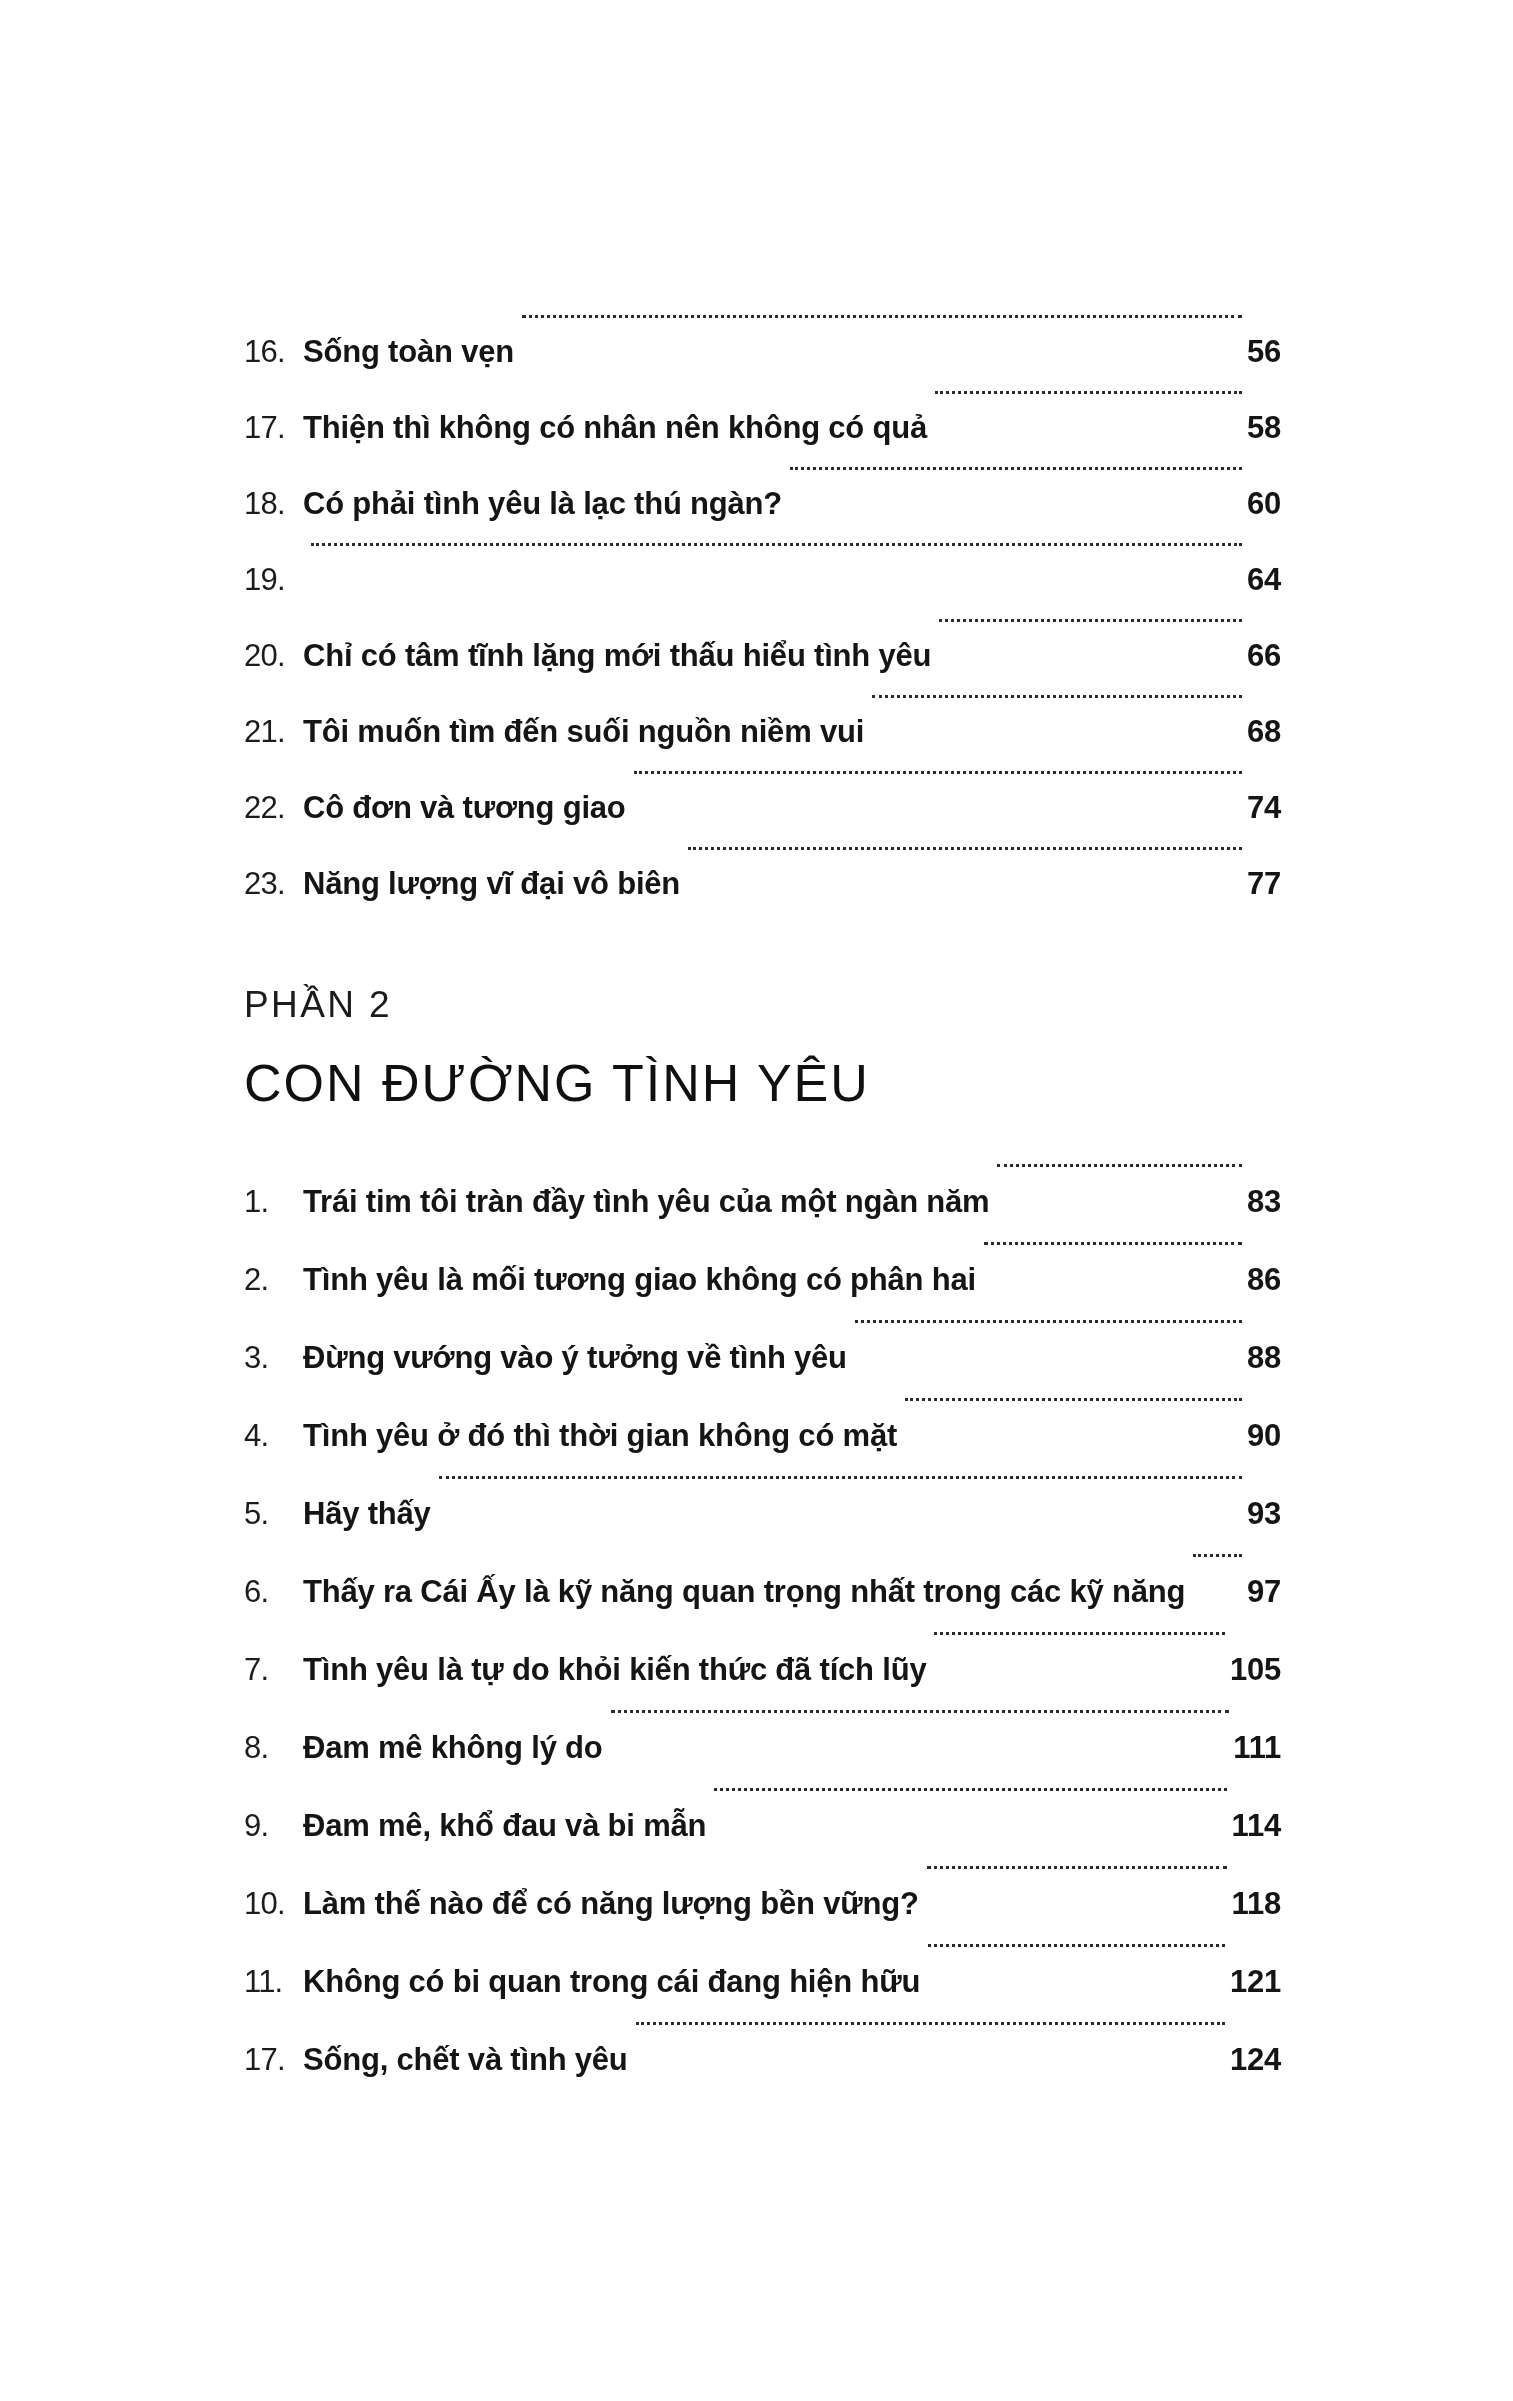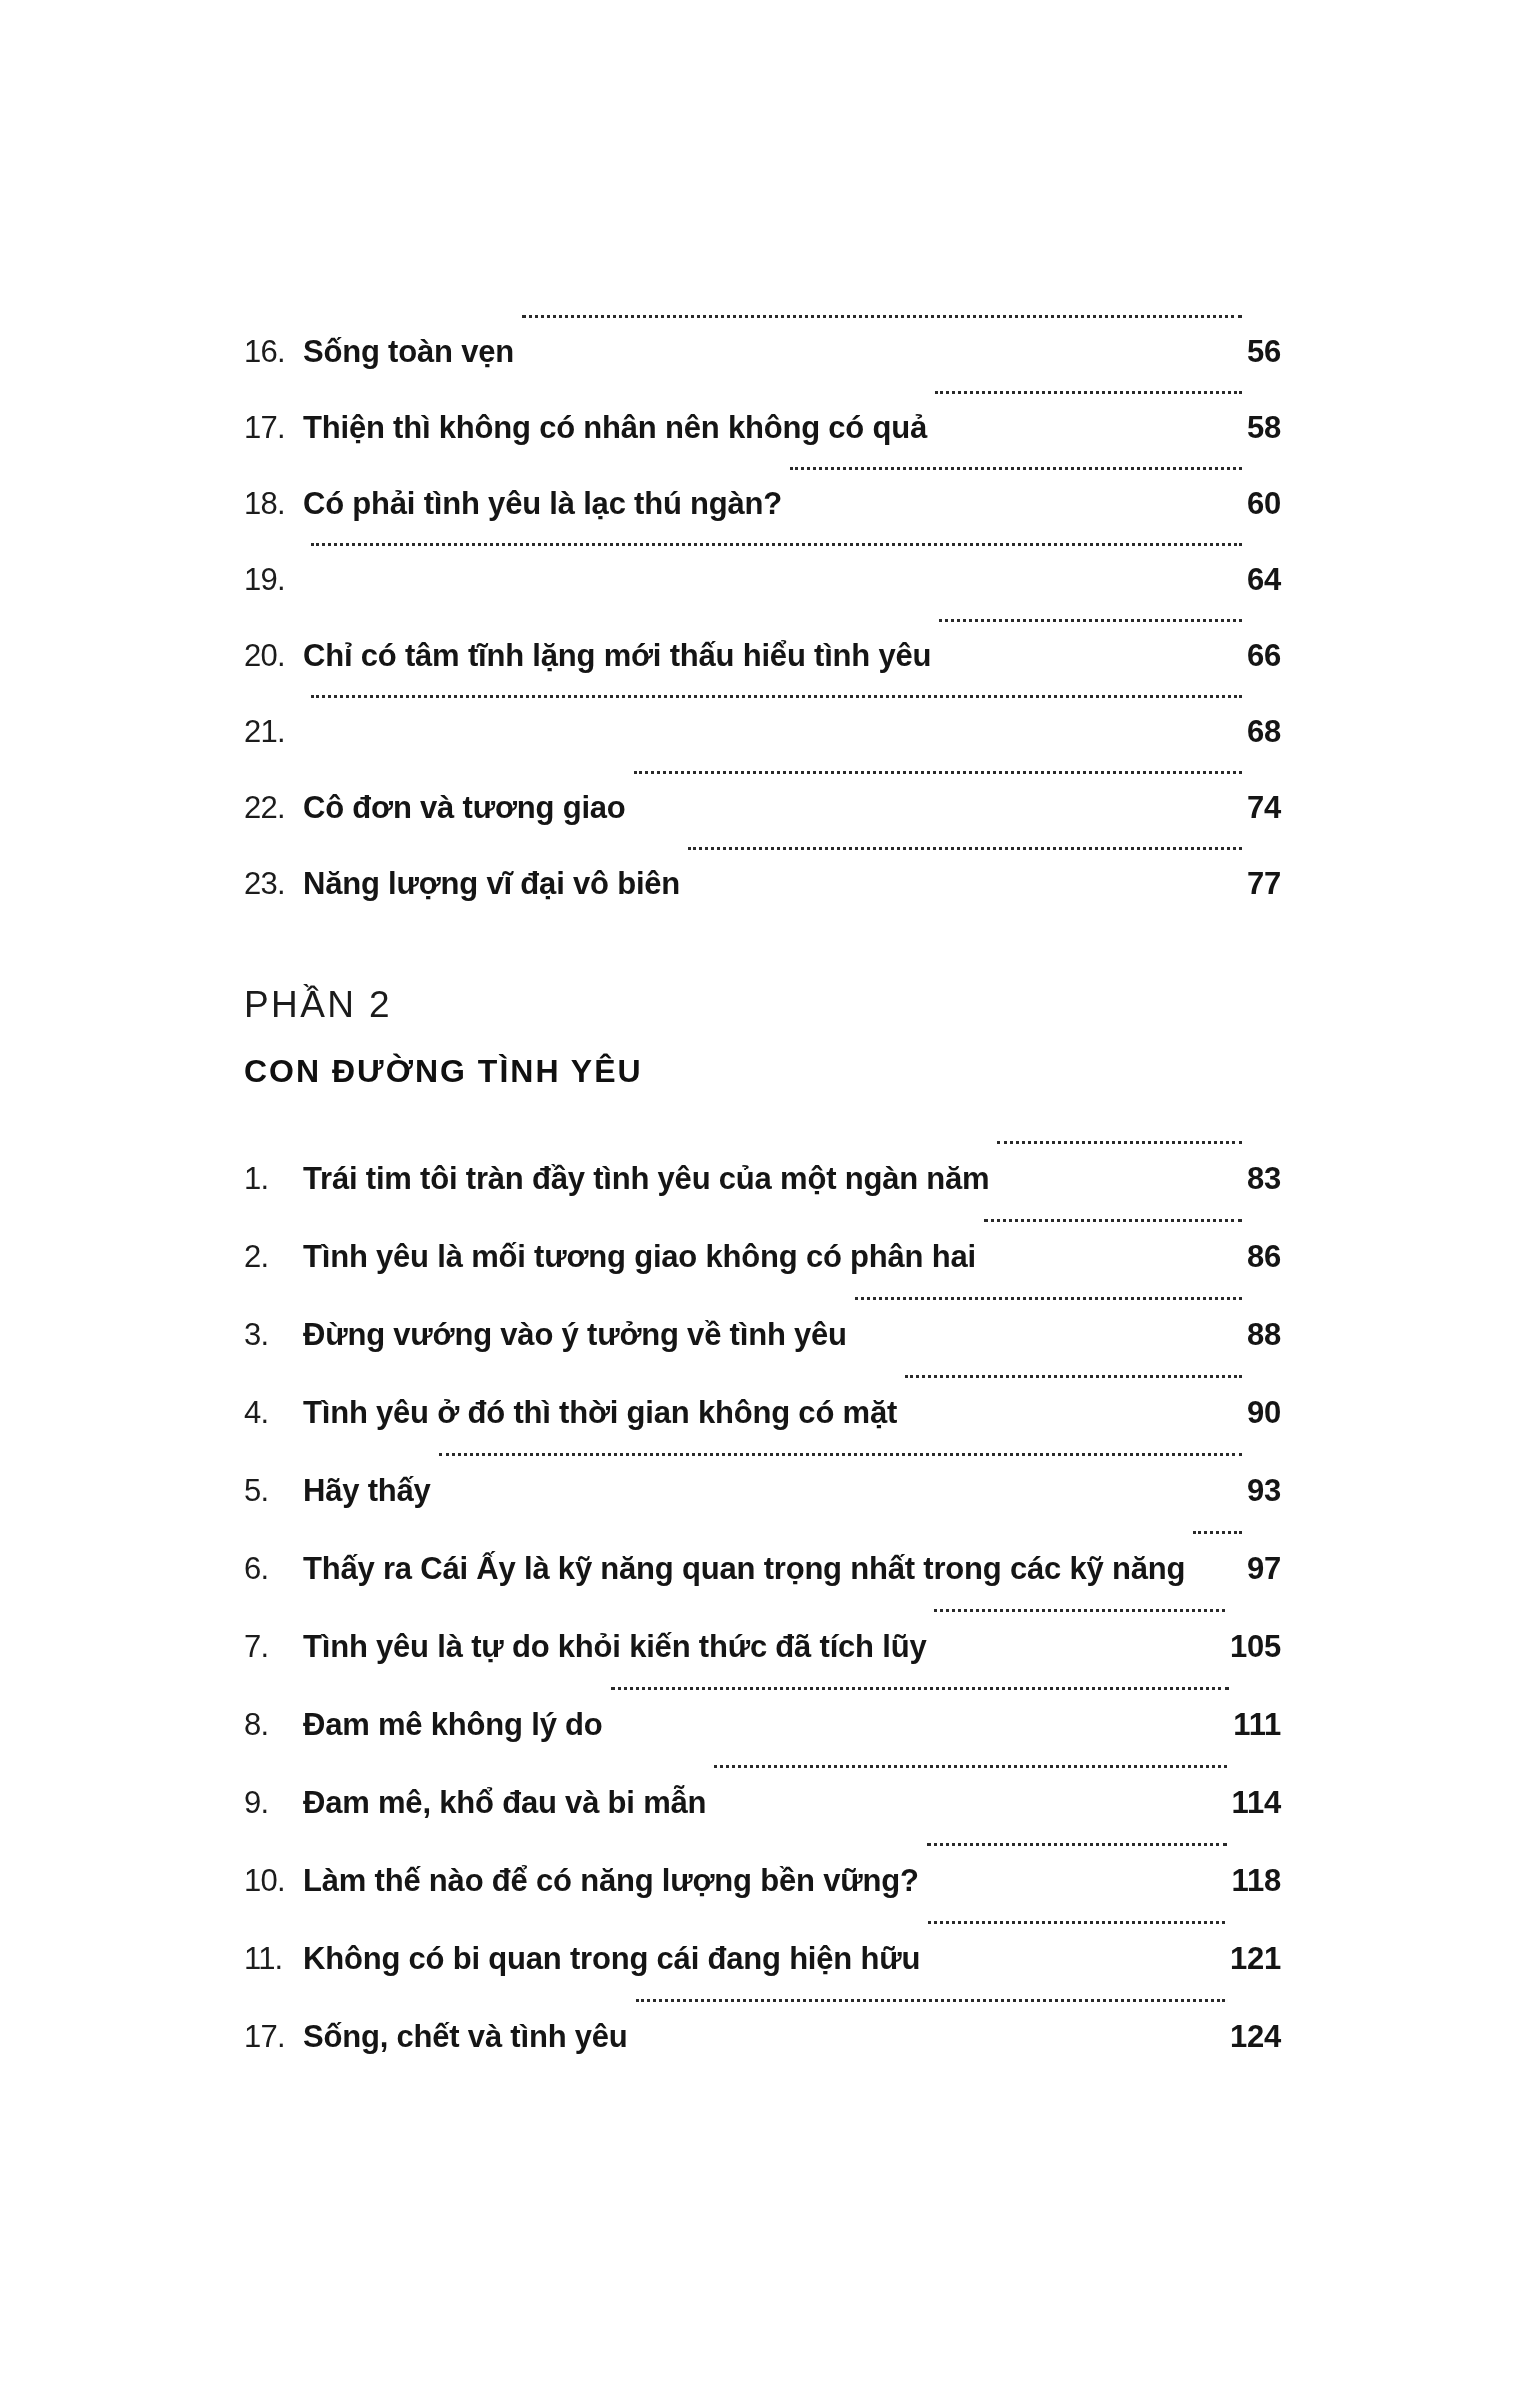"Tôi muốn tìm đến suối" span.title { html: none -> <span>Tôi muốn tìm đến suối nguồn niềm vui</span> }
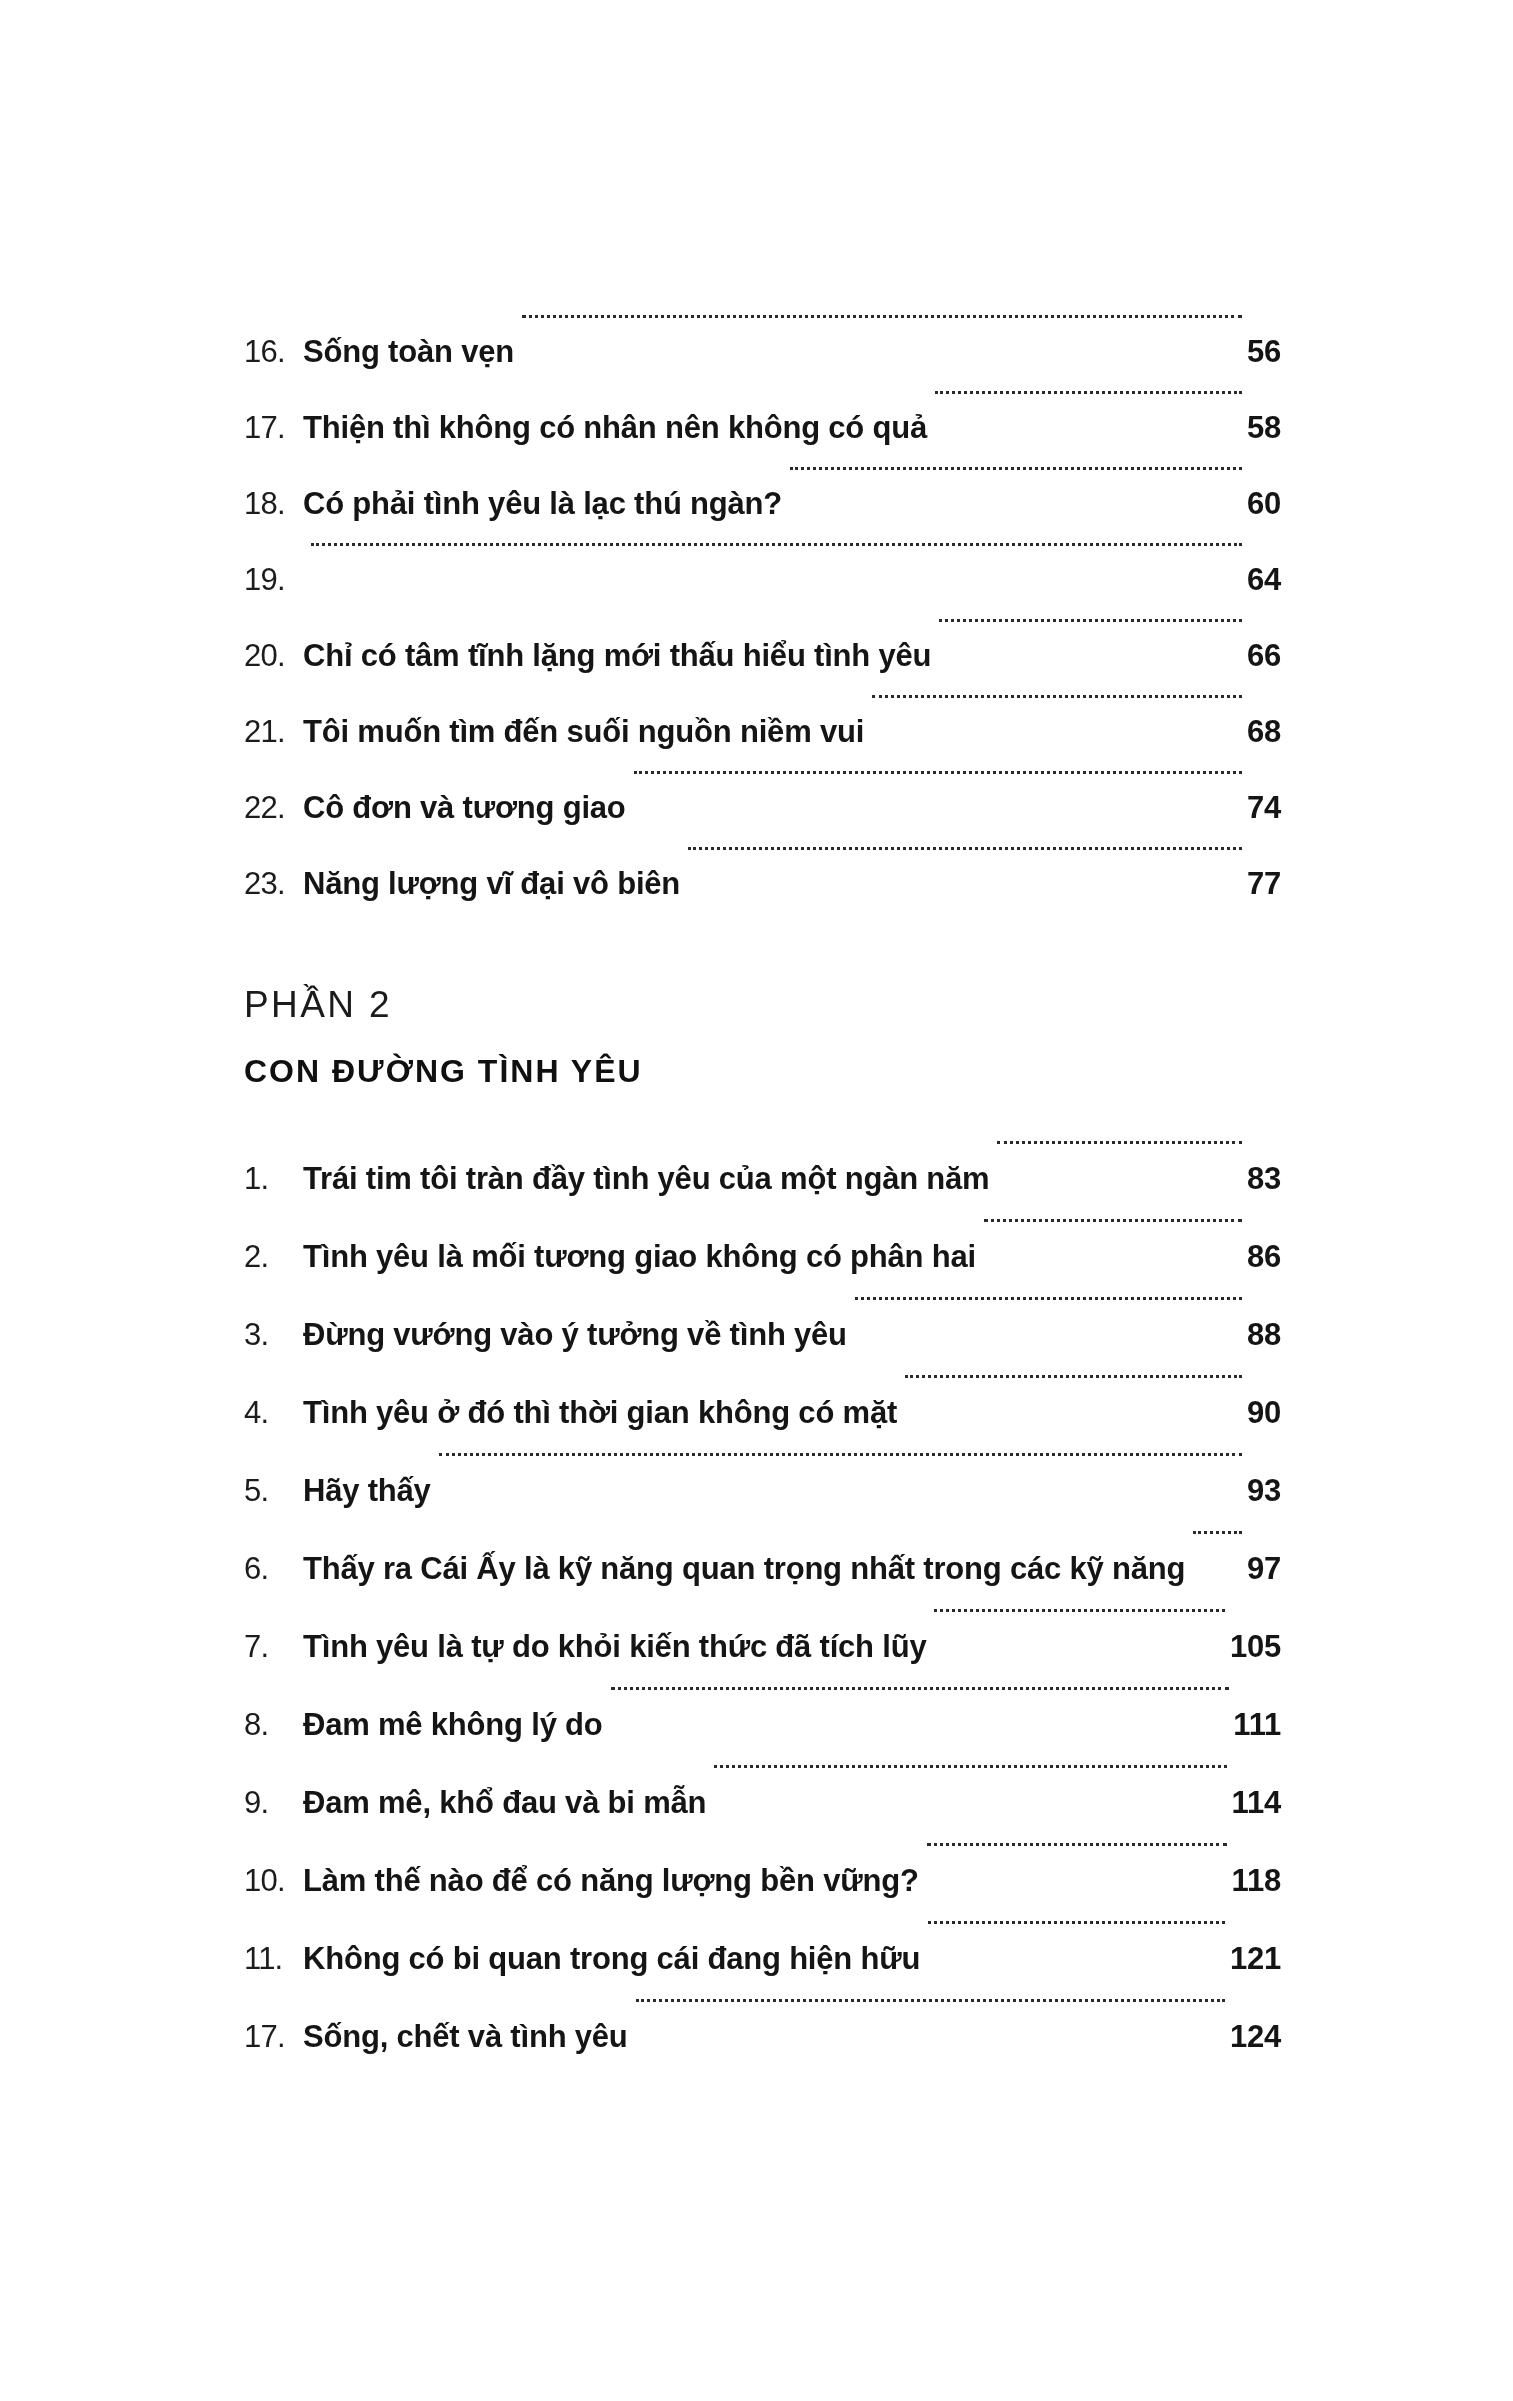"CON ĐƯỜNG TÌNH YÊU" .section-title { font-size: 32px -> 52px; font-weight: bold -> normal }
